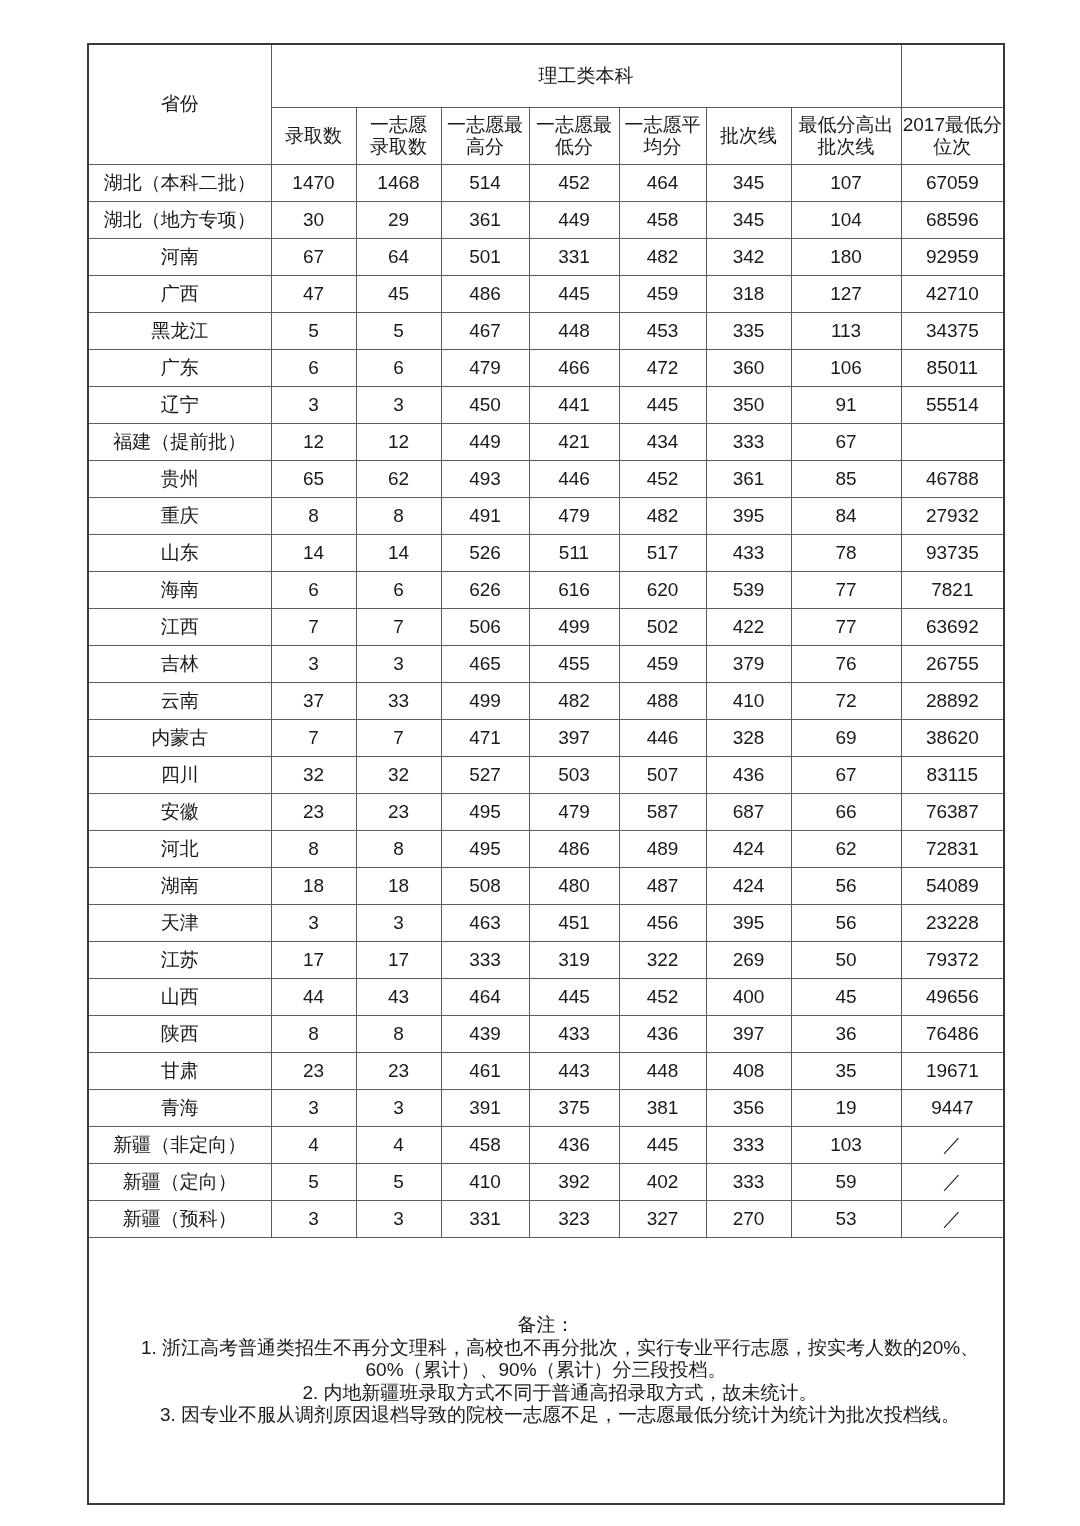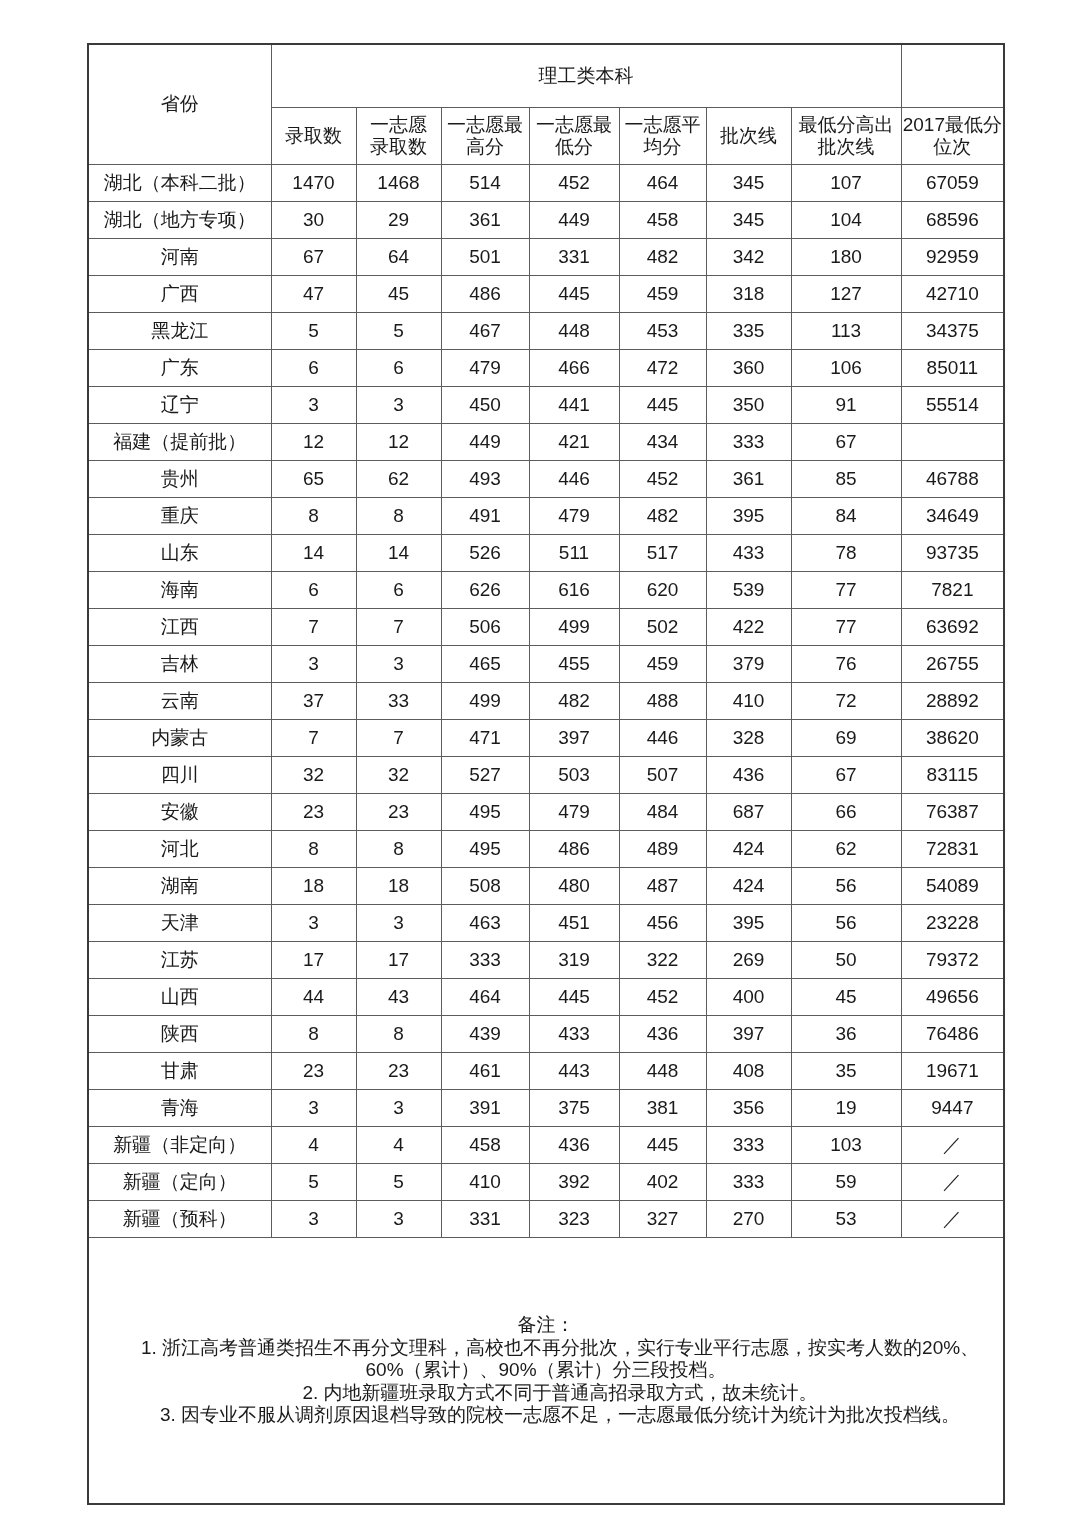"34649" td { text: 34649 -> 27932 }
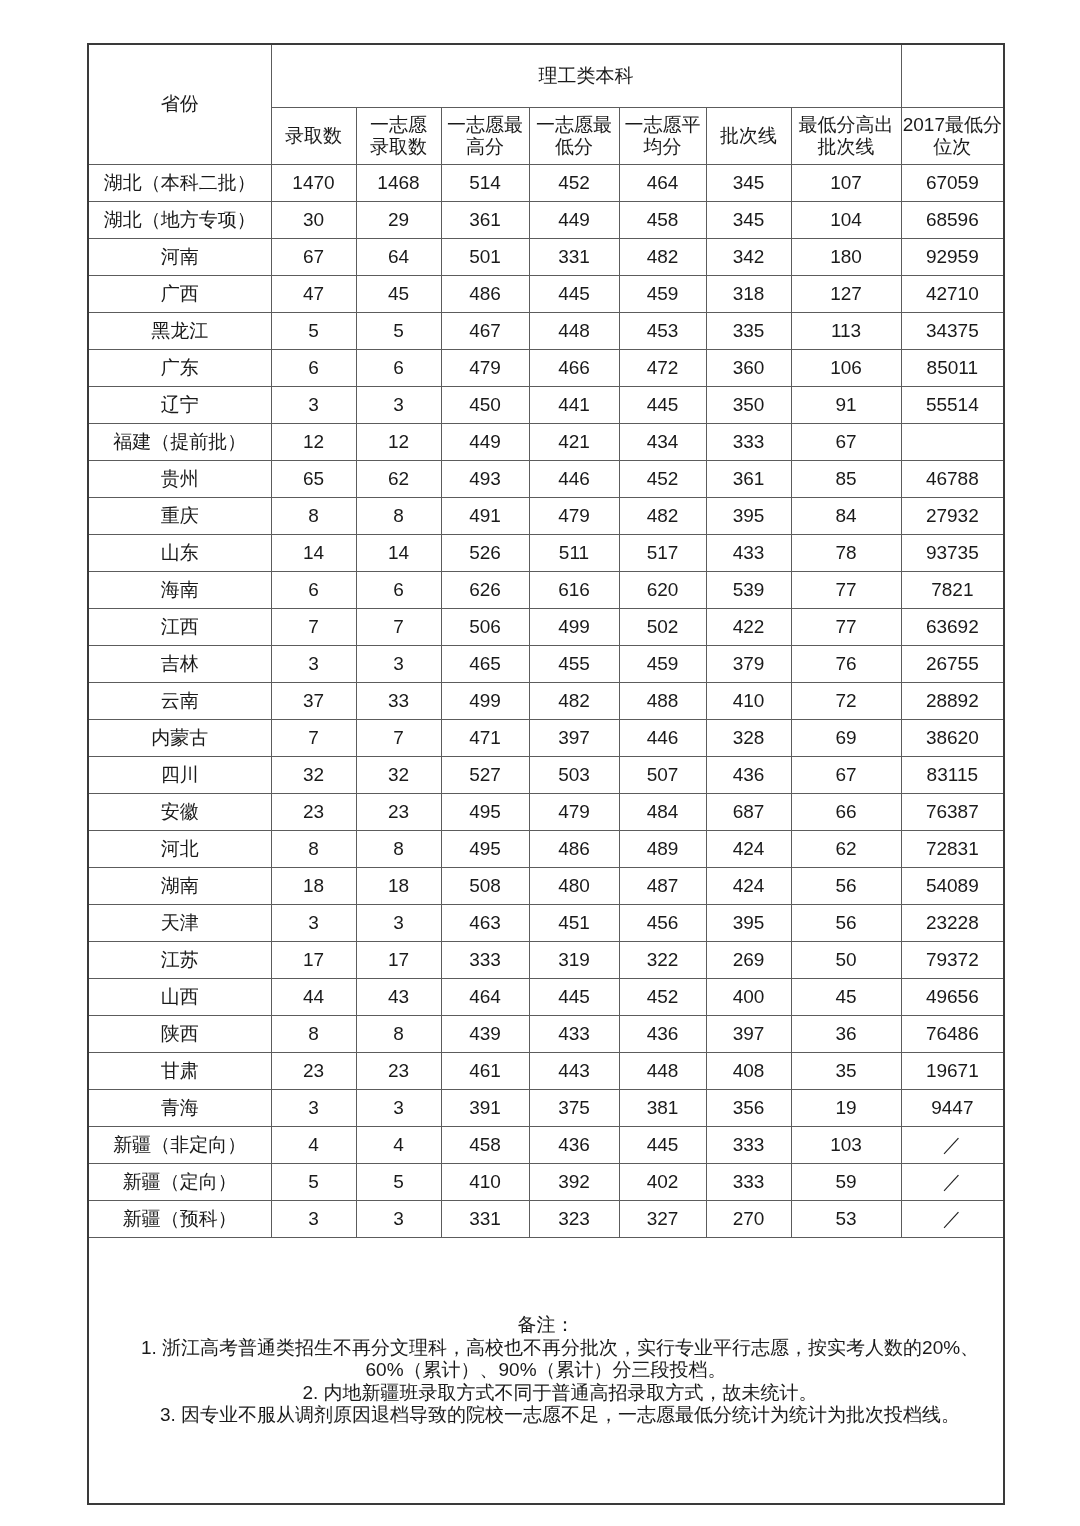"484" td { text: 484 -> 587 }
